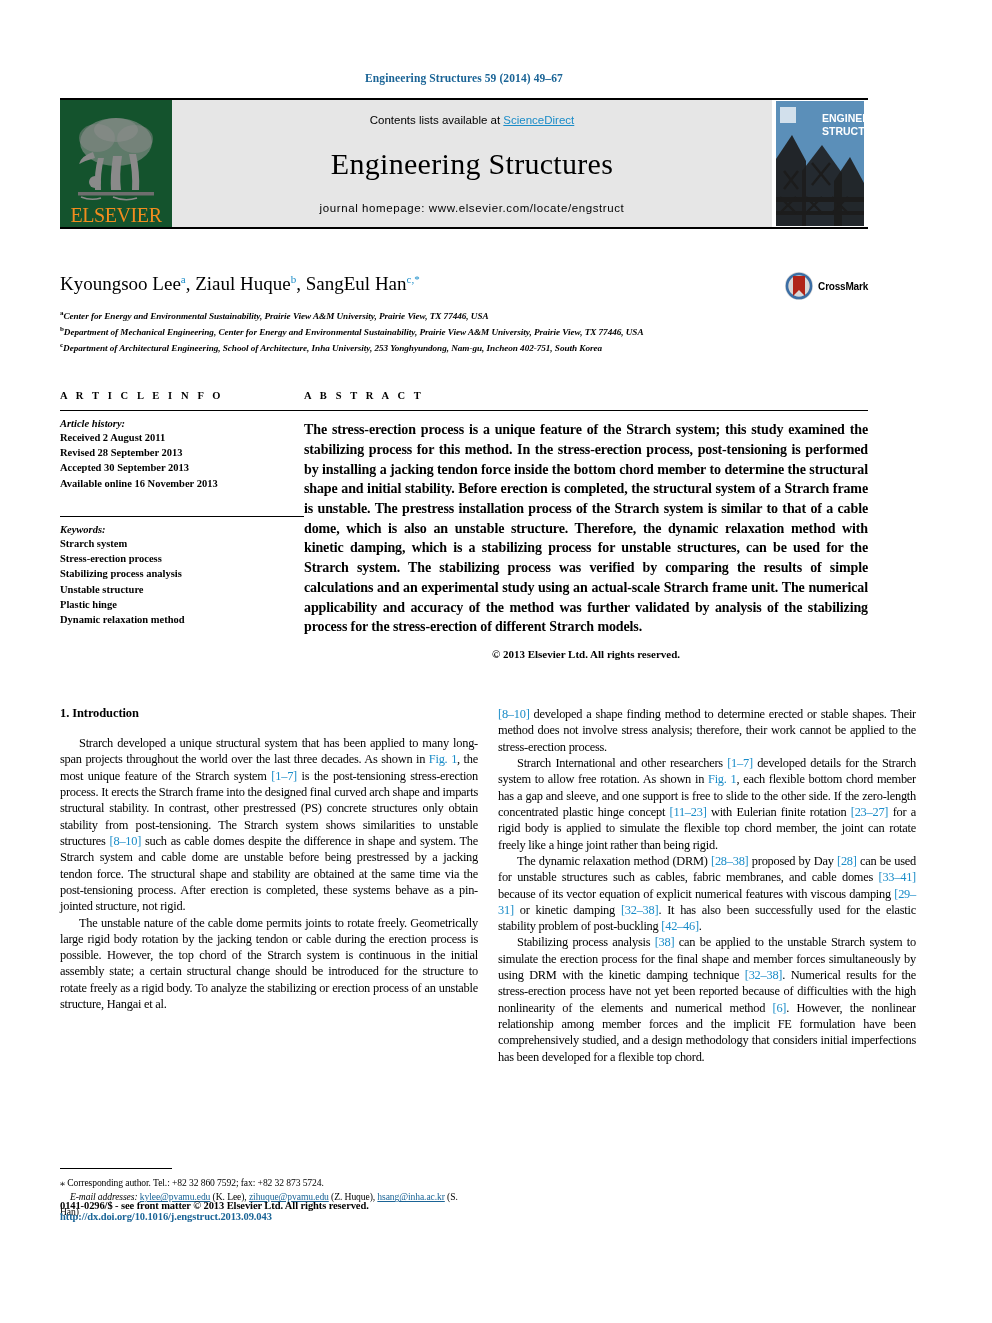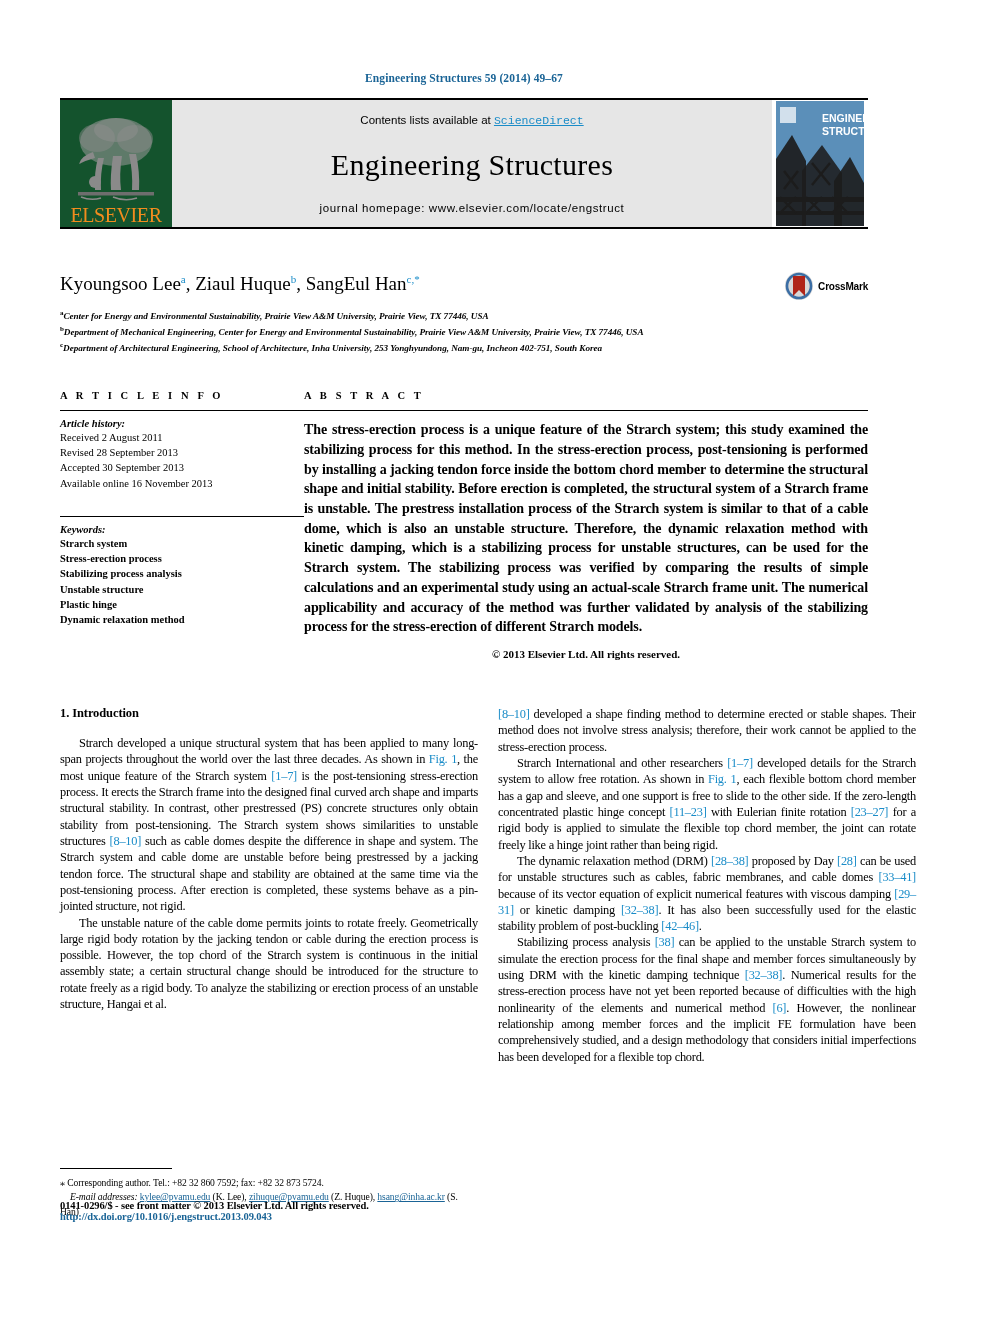"ScienceDirect" .contents-line .sd { font-family: Liberation Mono, monospace -> none }
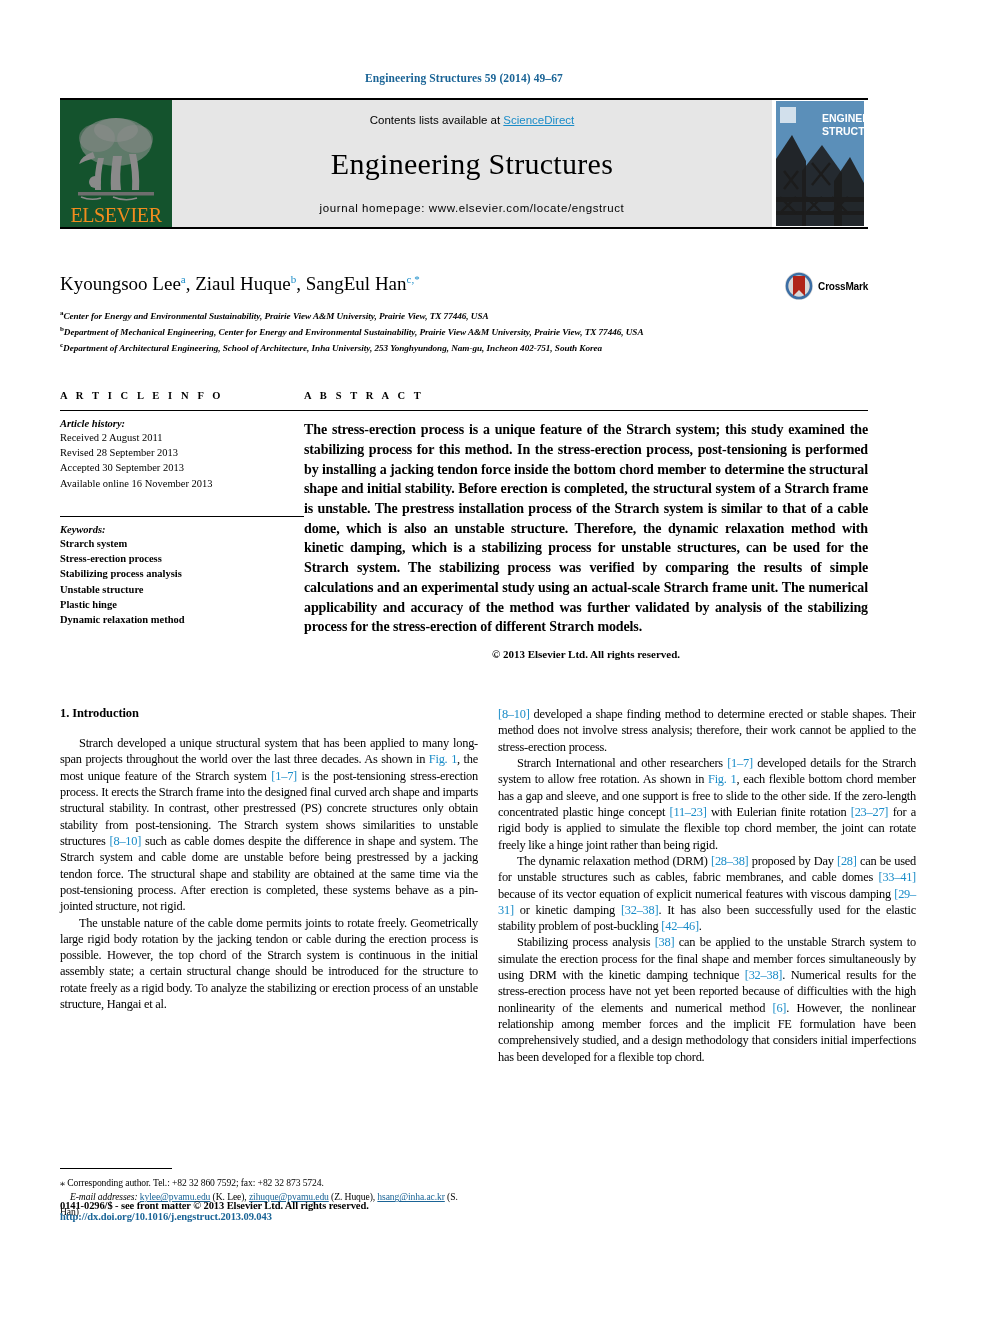"Received 2 August 2011" .hist-line { font-weight: normal -> bold }
